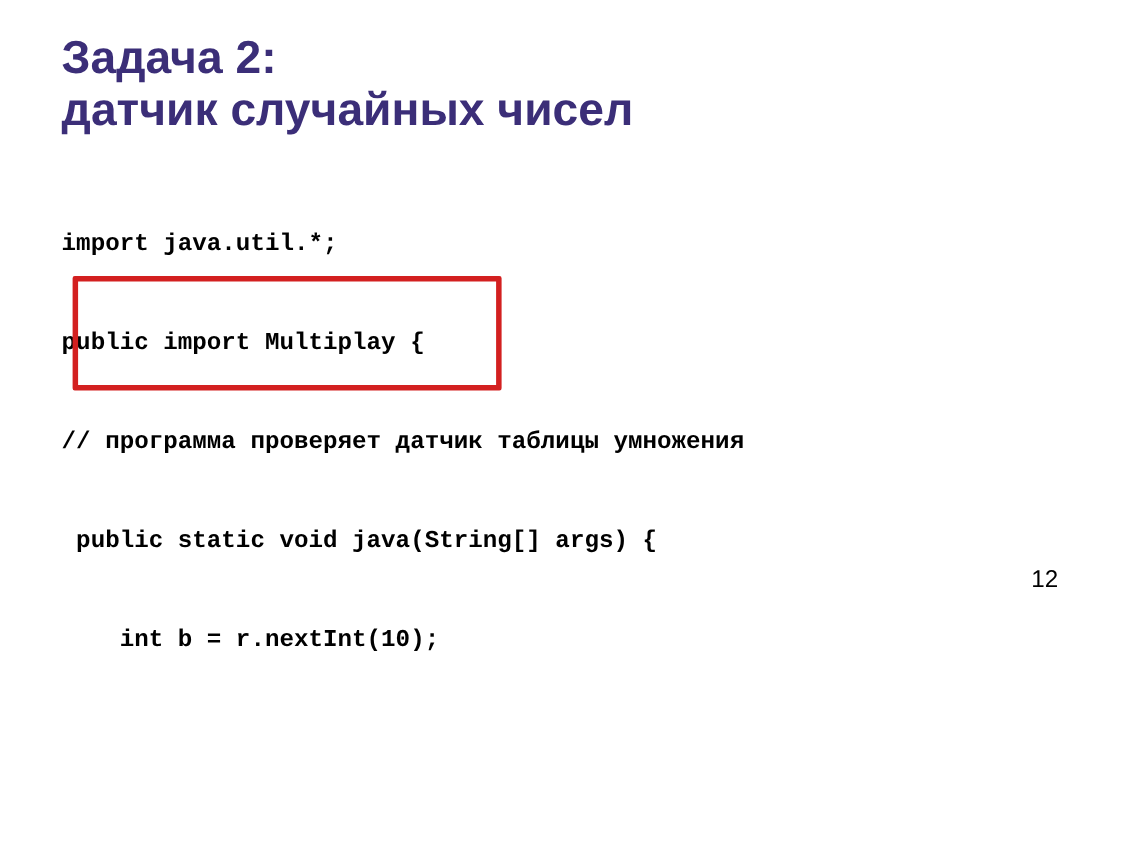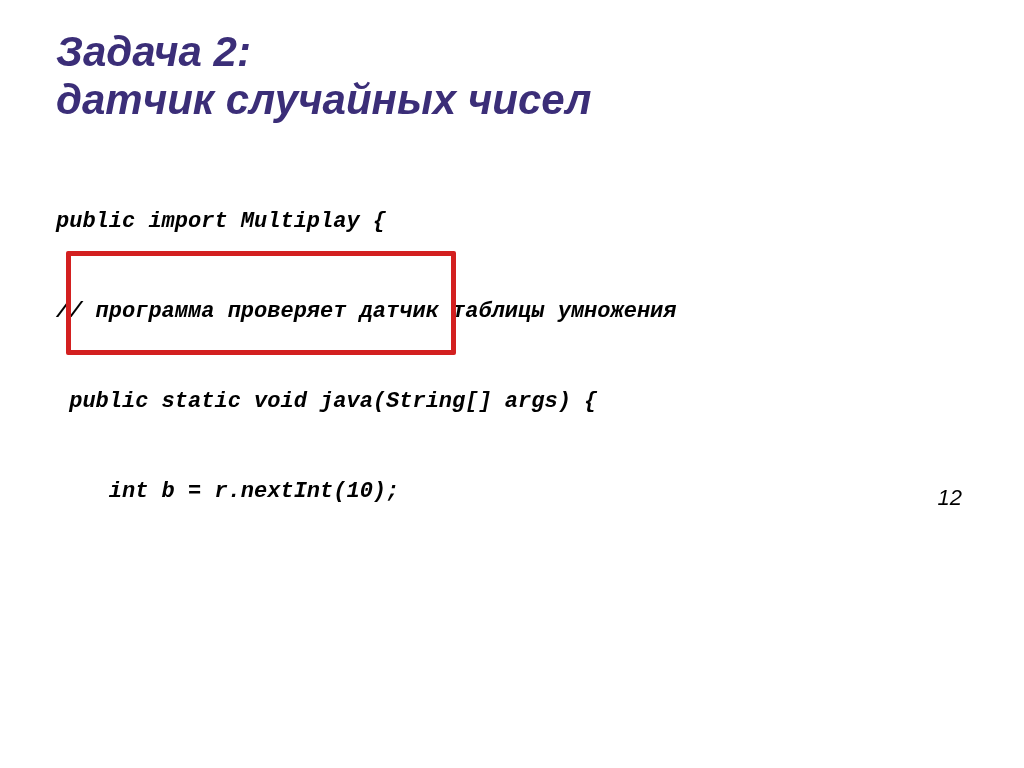"Задача 2:" .slide { font-style: italic -> none }
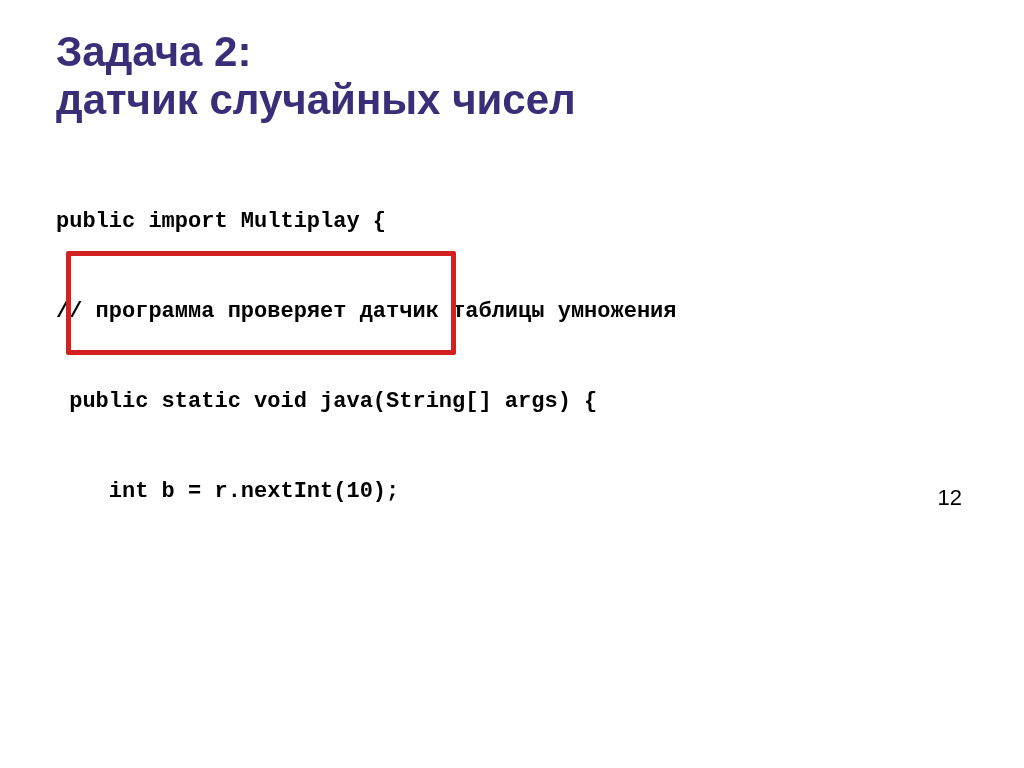"import java.util.*;" span.line { html: none -> <span>import java.util.*;</span> }
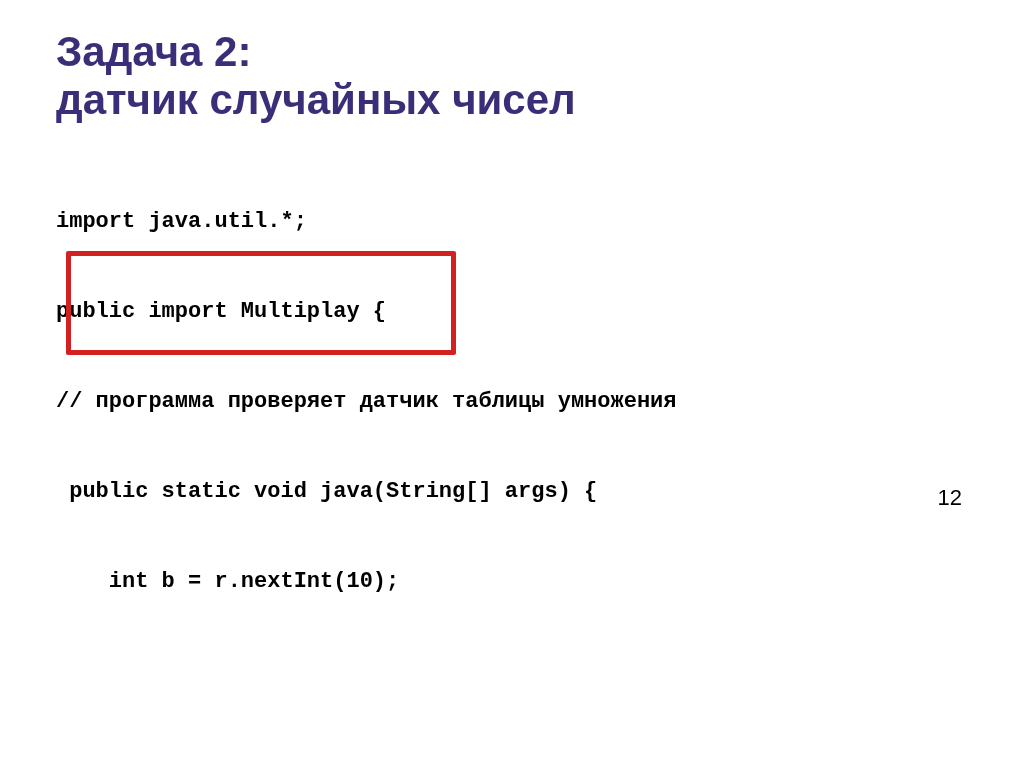"12" .page-num { bottom: 53px -> 24px }
